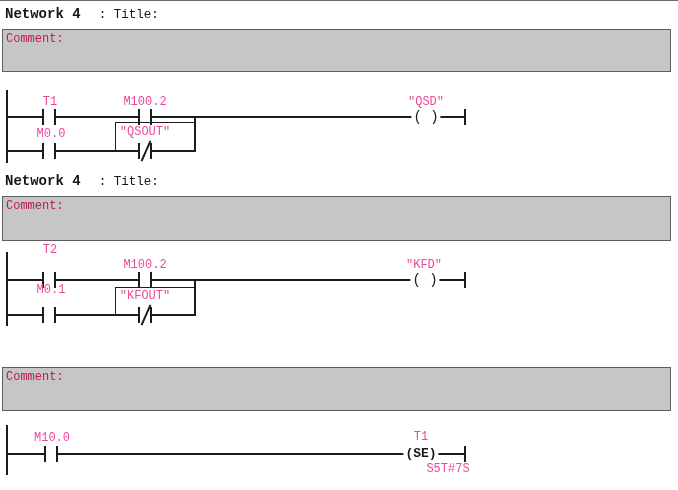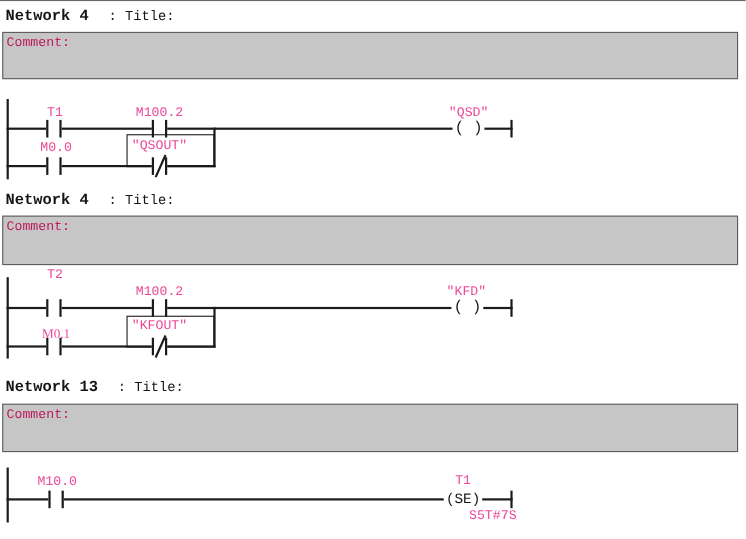"M0.1" div.op-label { font-family: Liberation Serif, serif -> none; top: 295px -> 282px }
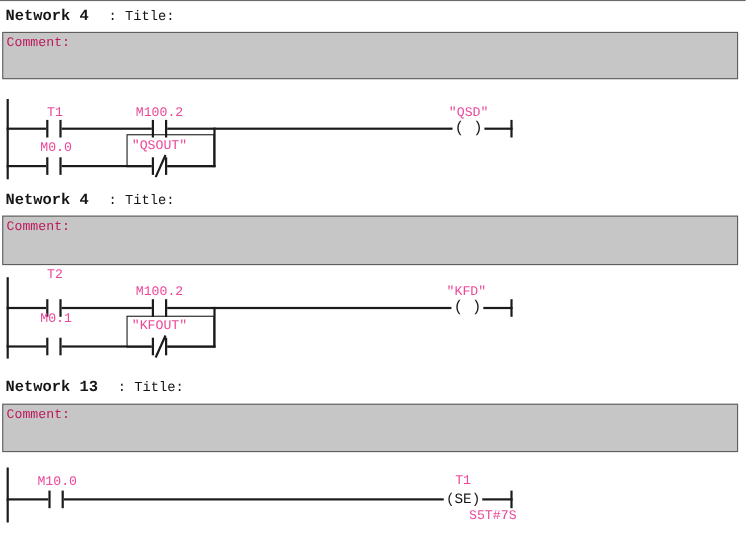"Network 13 : Title:" div.net-header { html: <div> <span>Network 13</span><span>: Title:</span> </div> -> none }
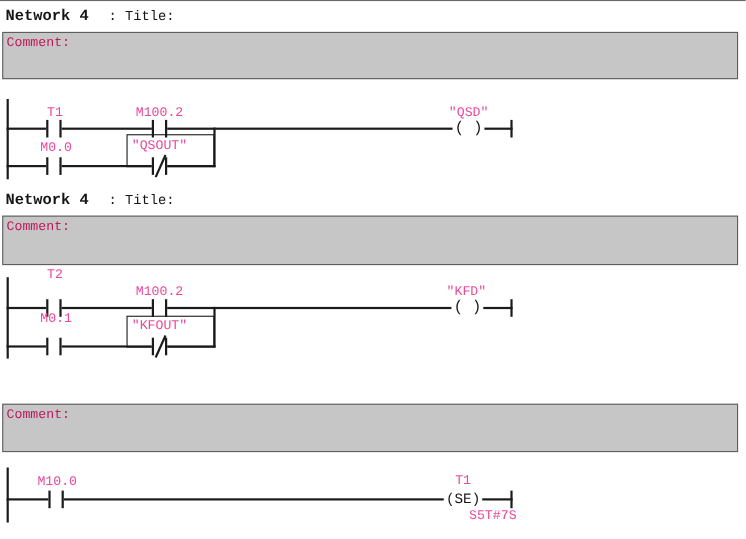"(SE)" .coil-symbol.se { font-weight: none -> bold }
